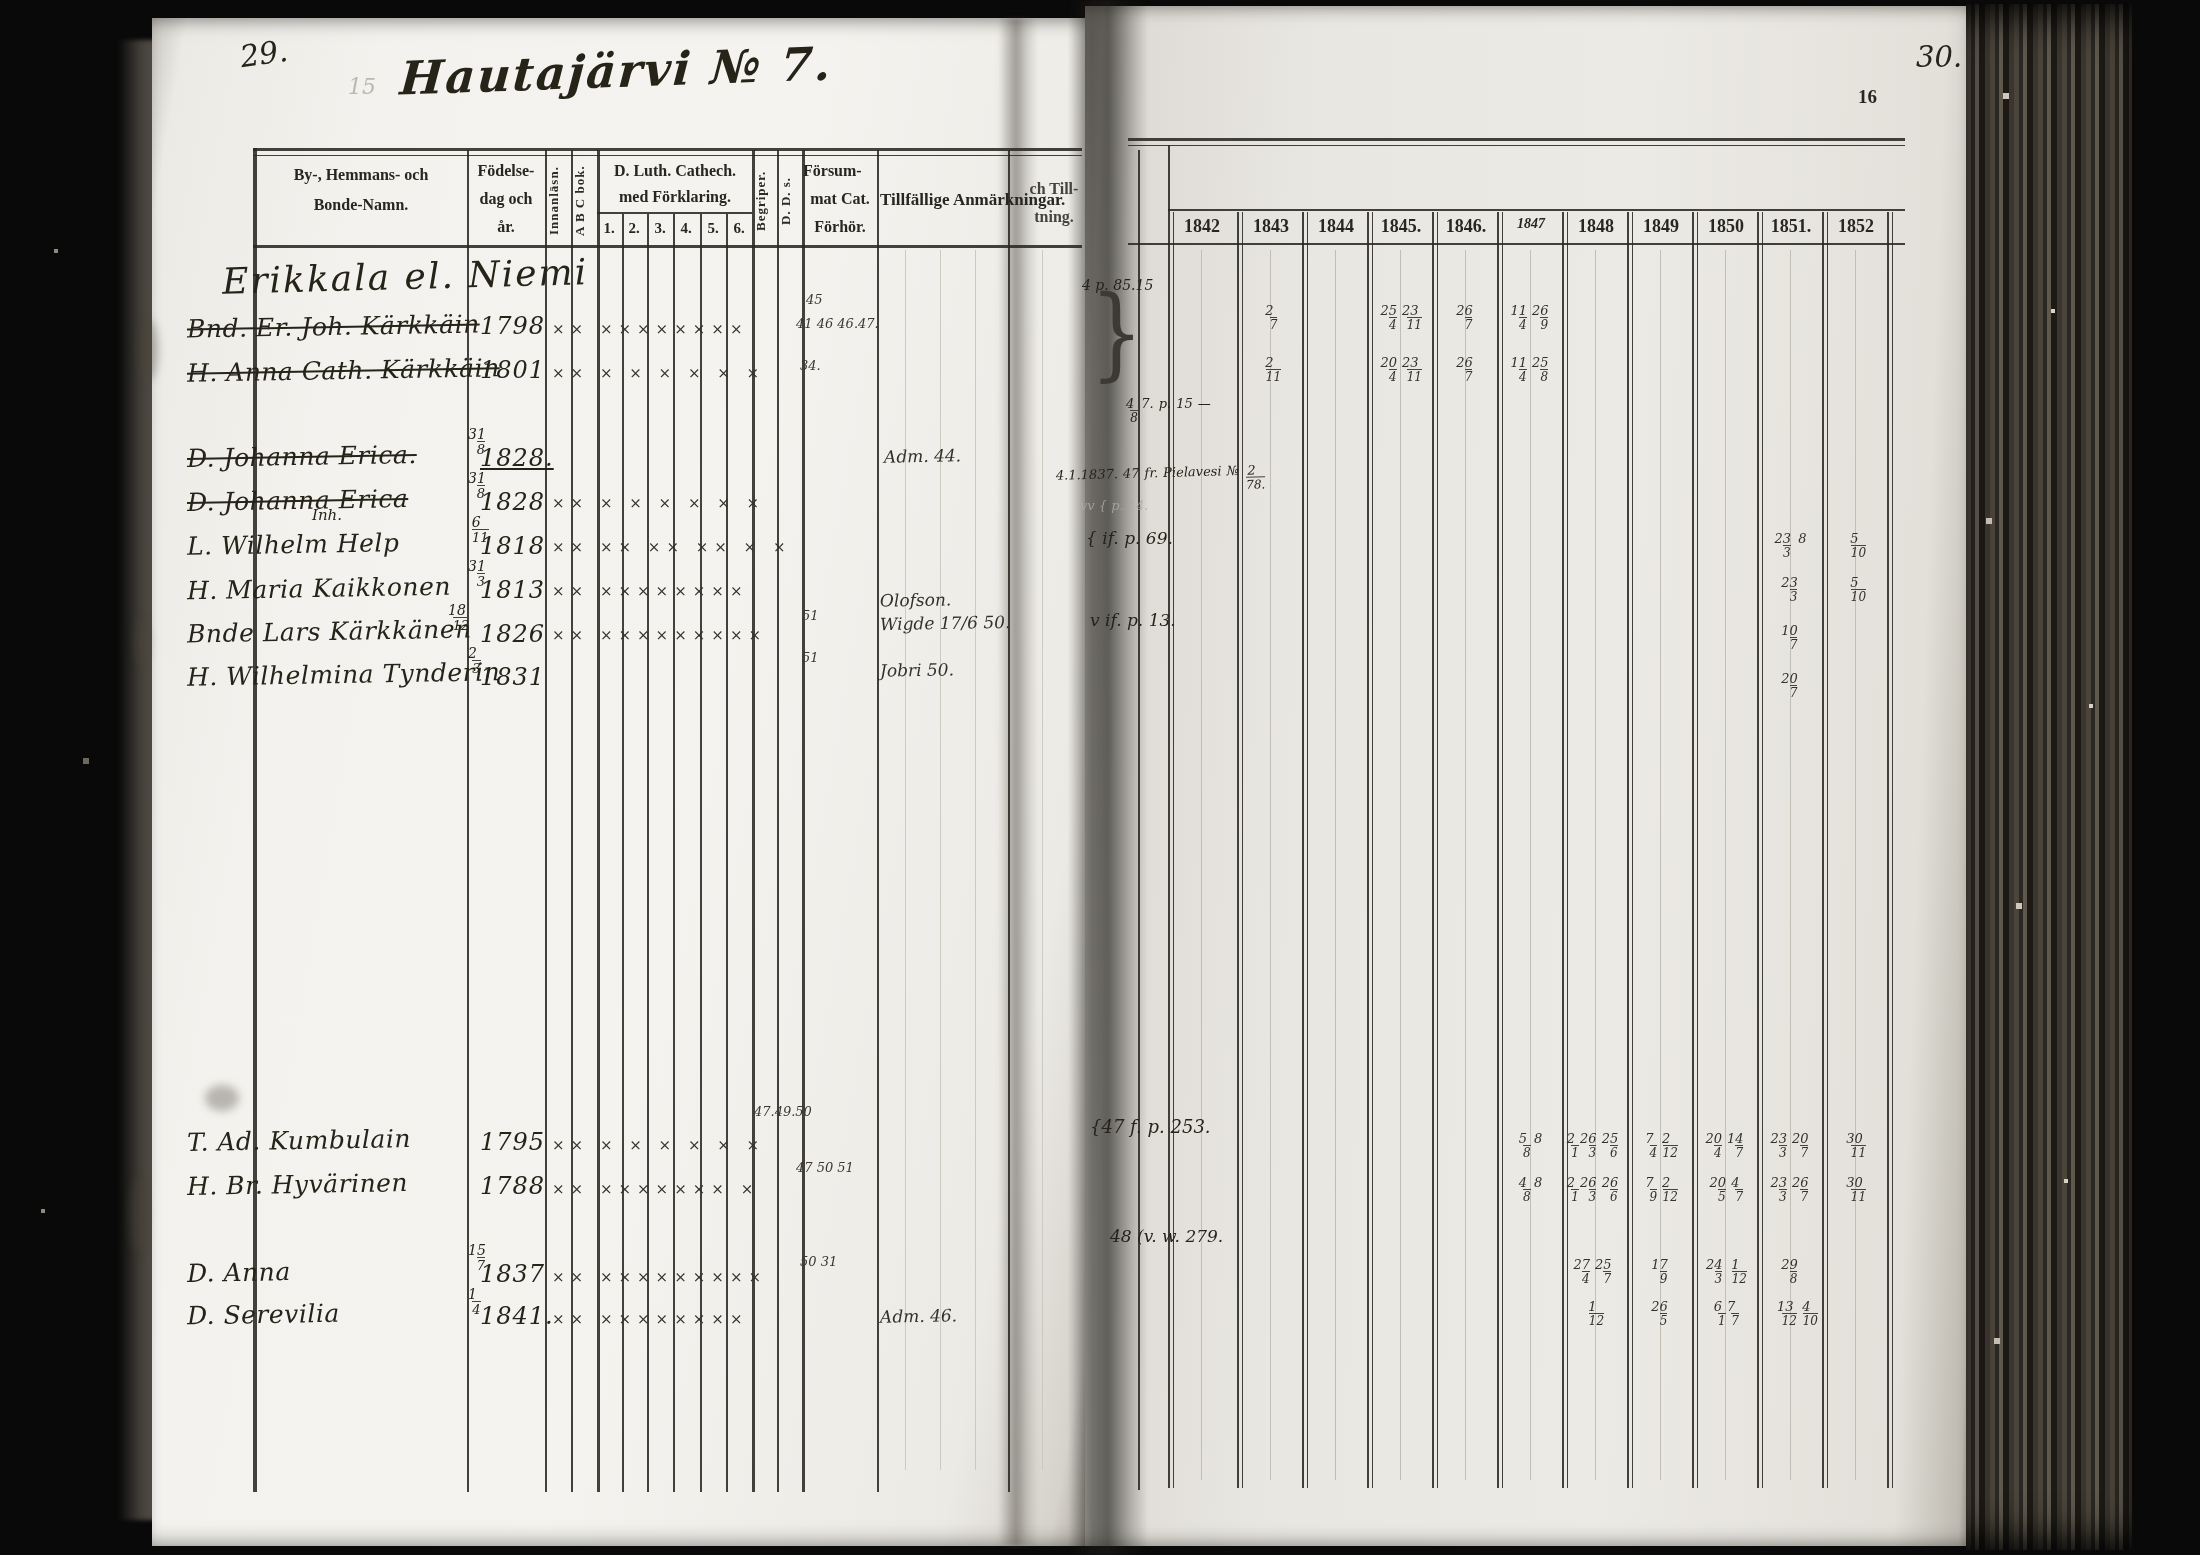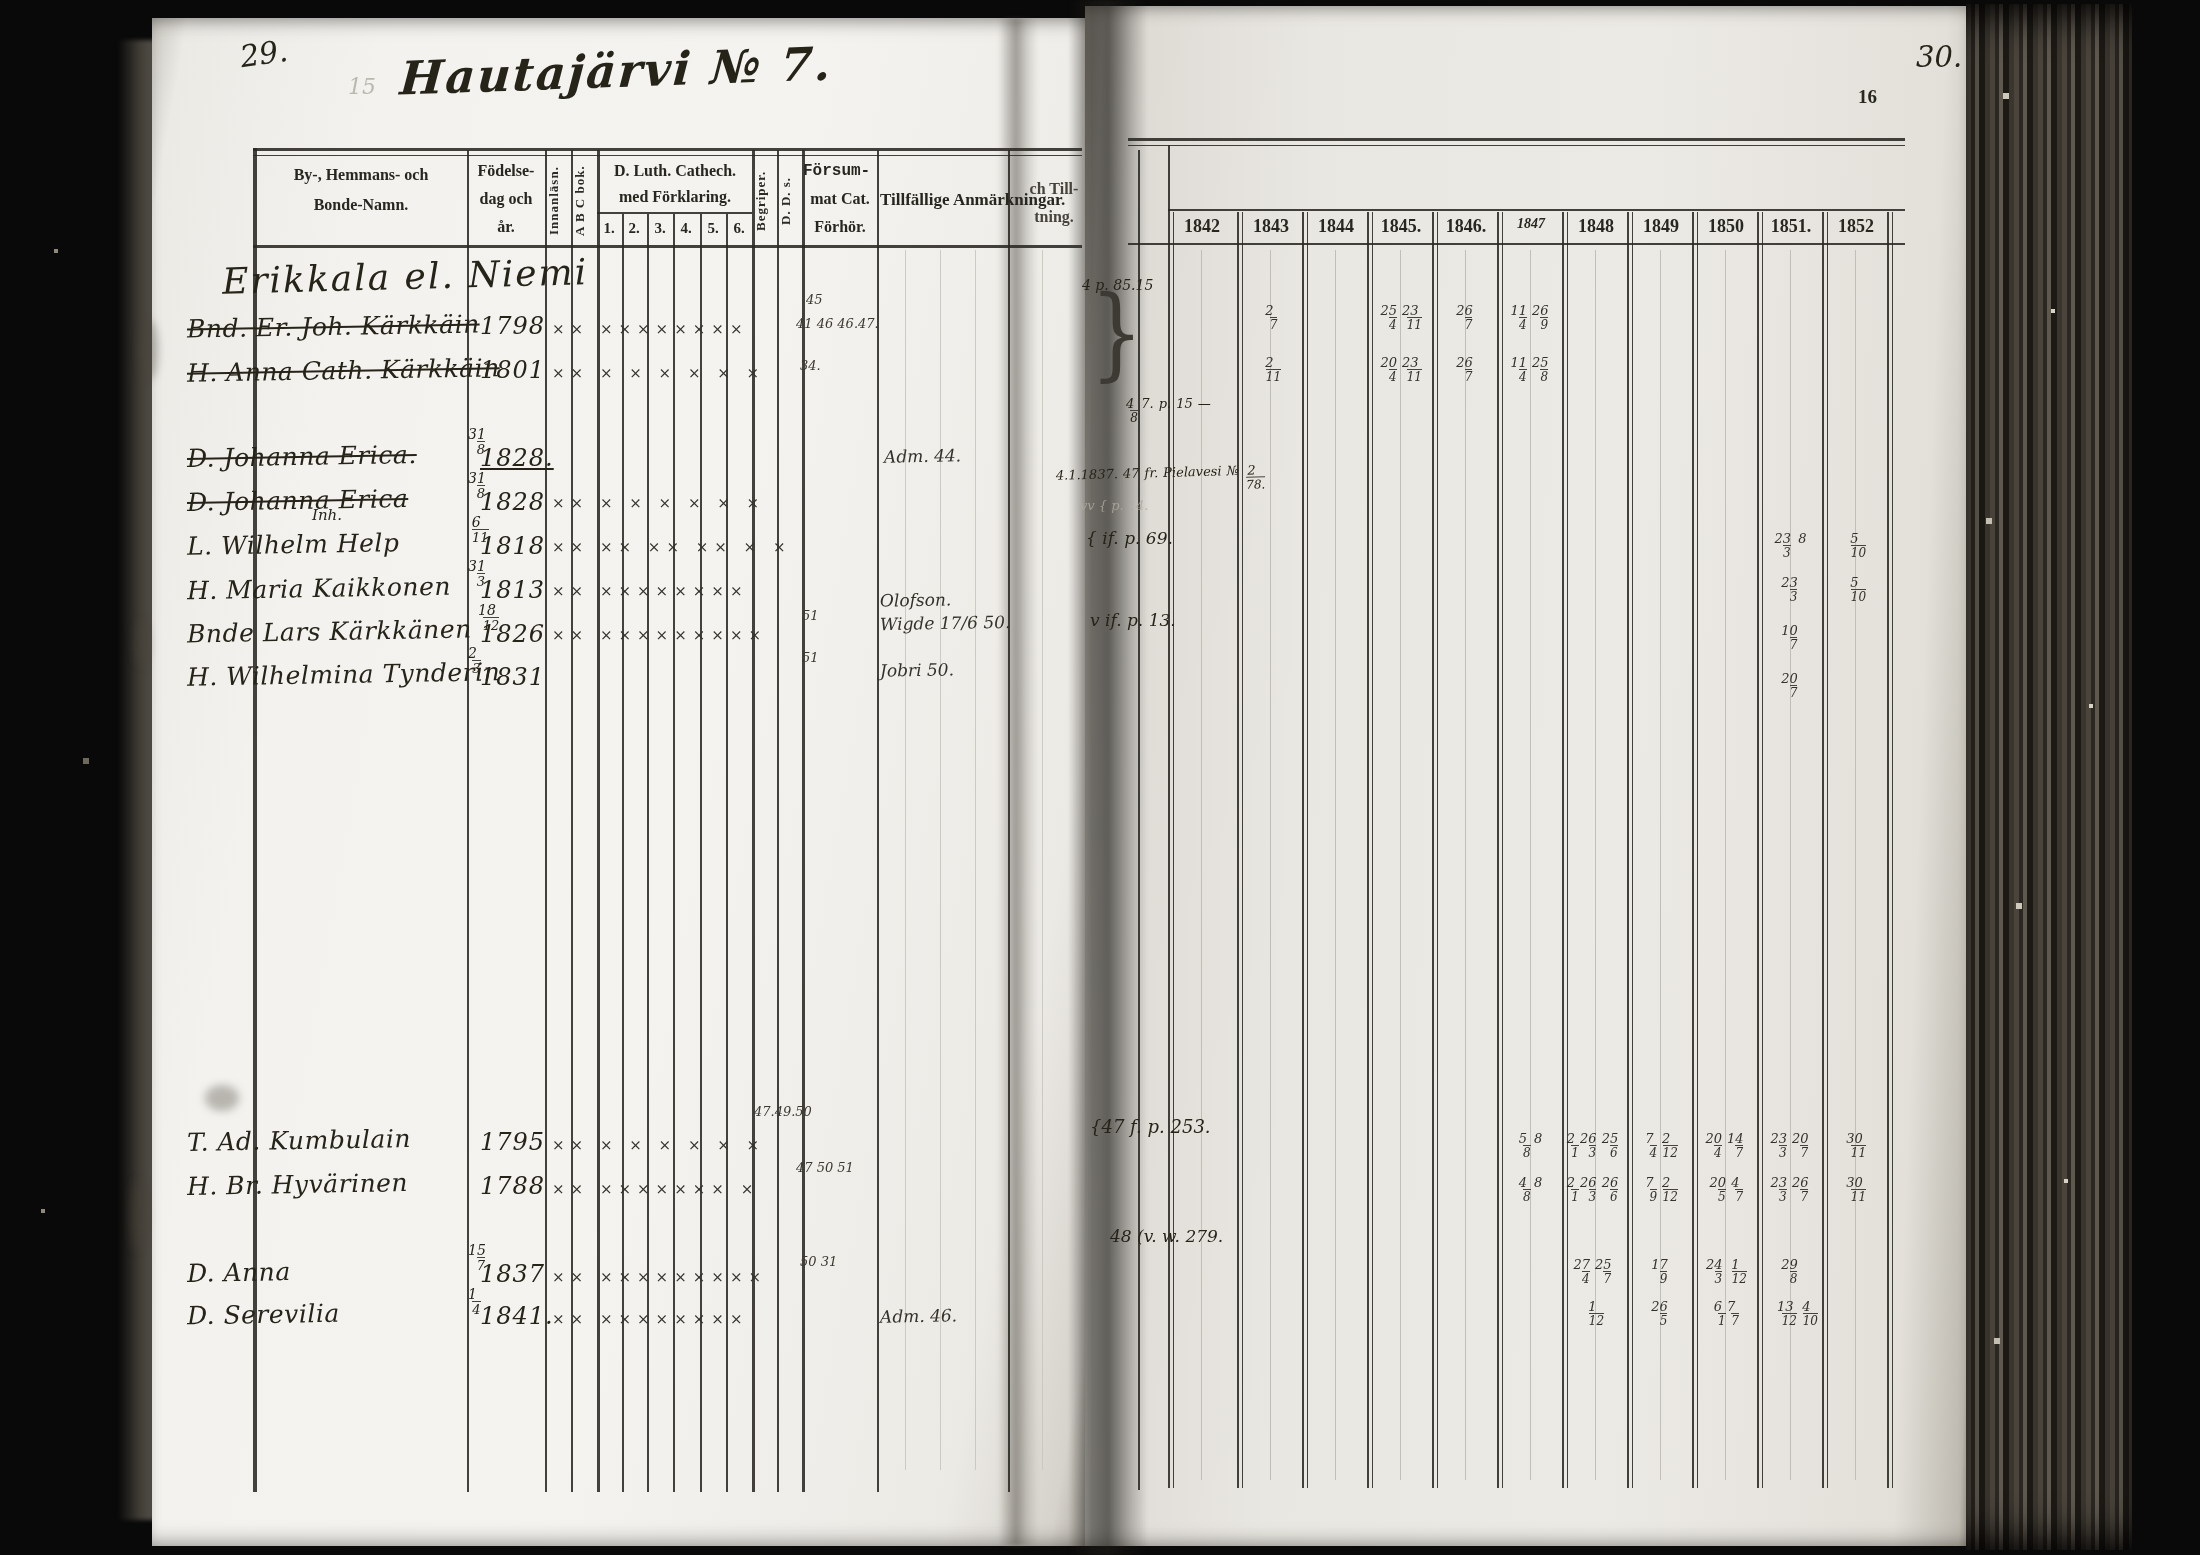"Försum-" span.tx { font-family: Liberation Mono, monospace -> none }
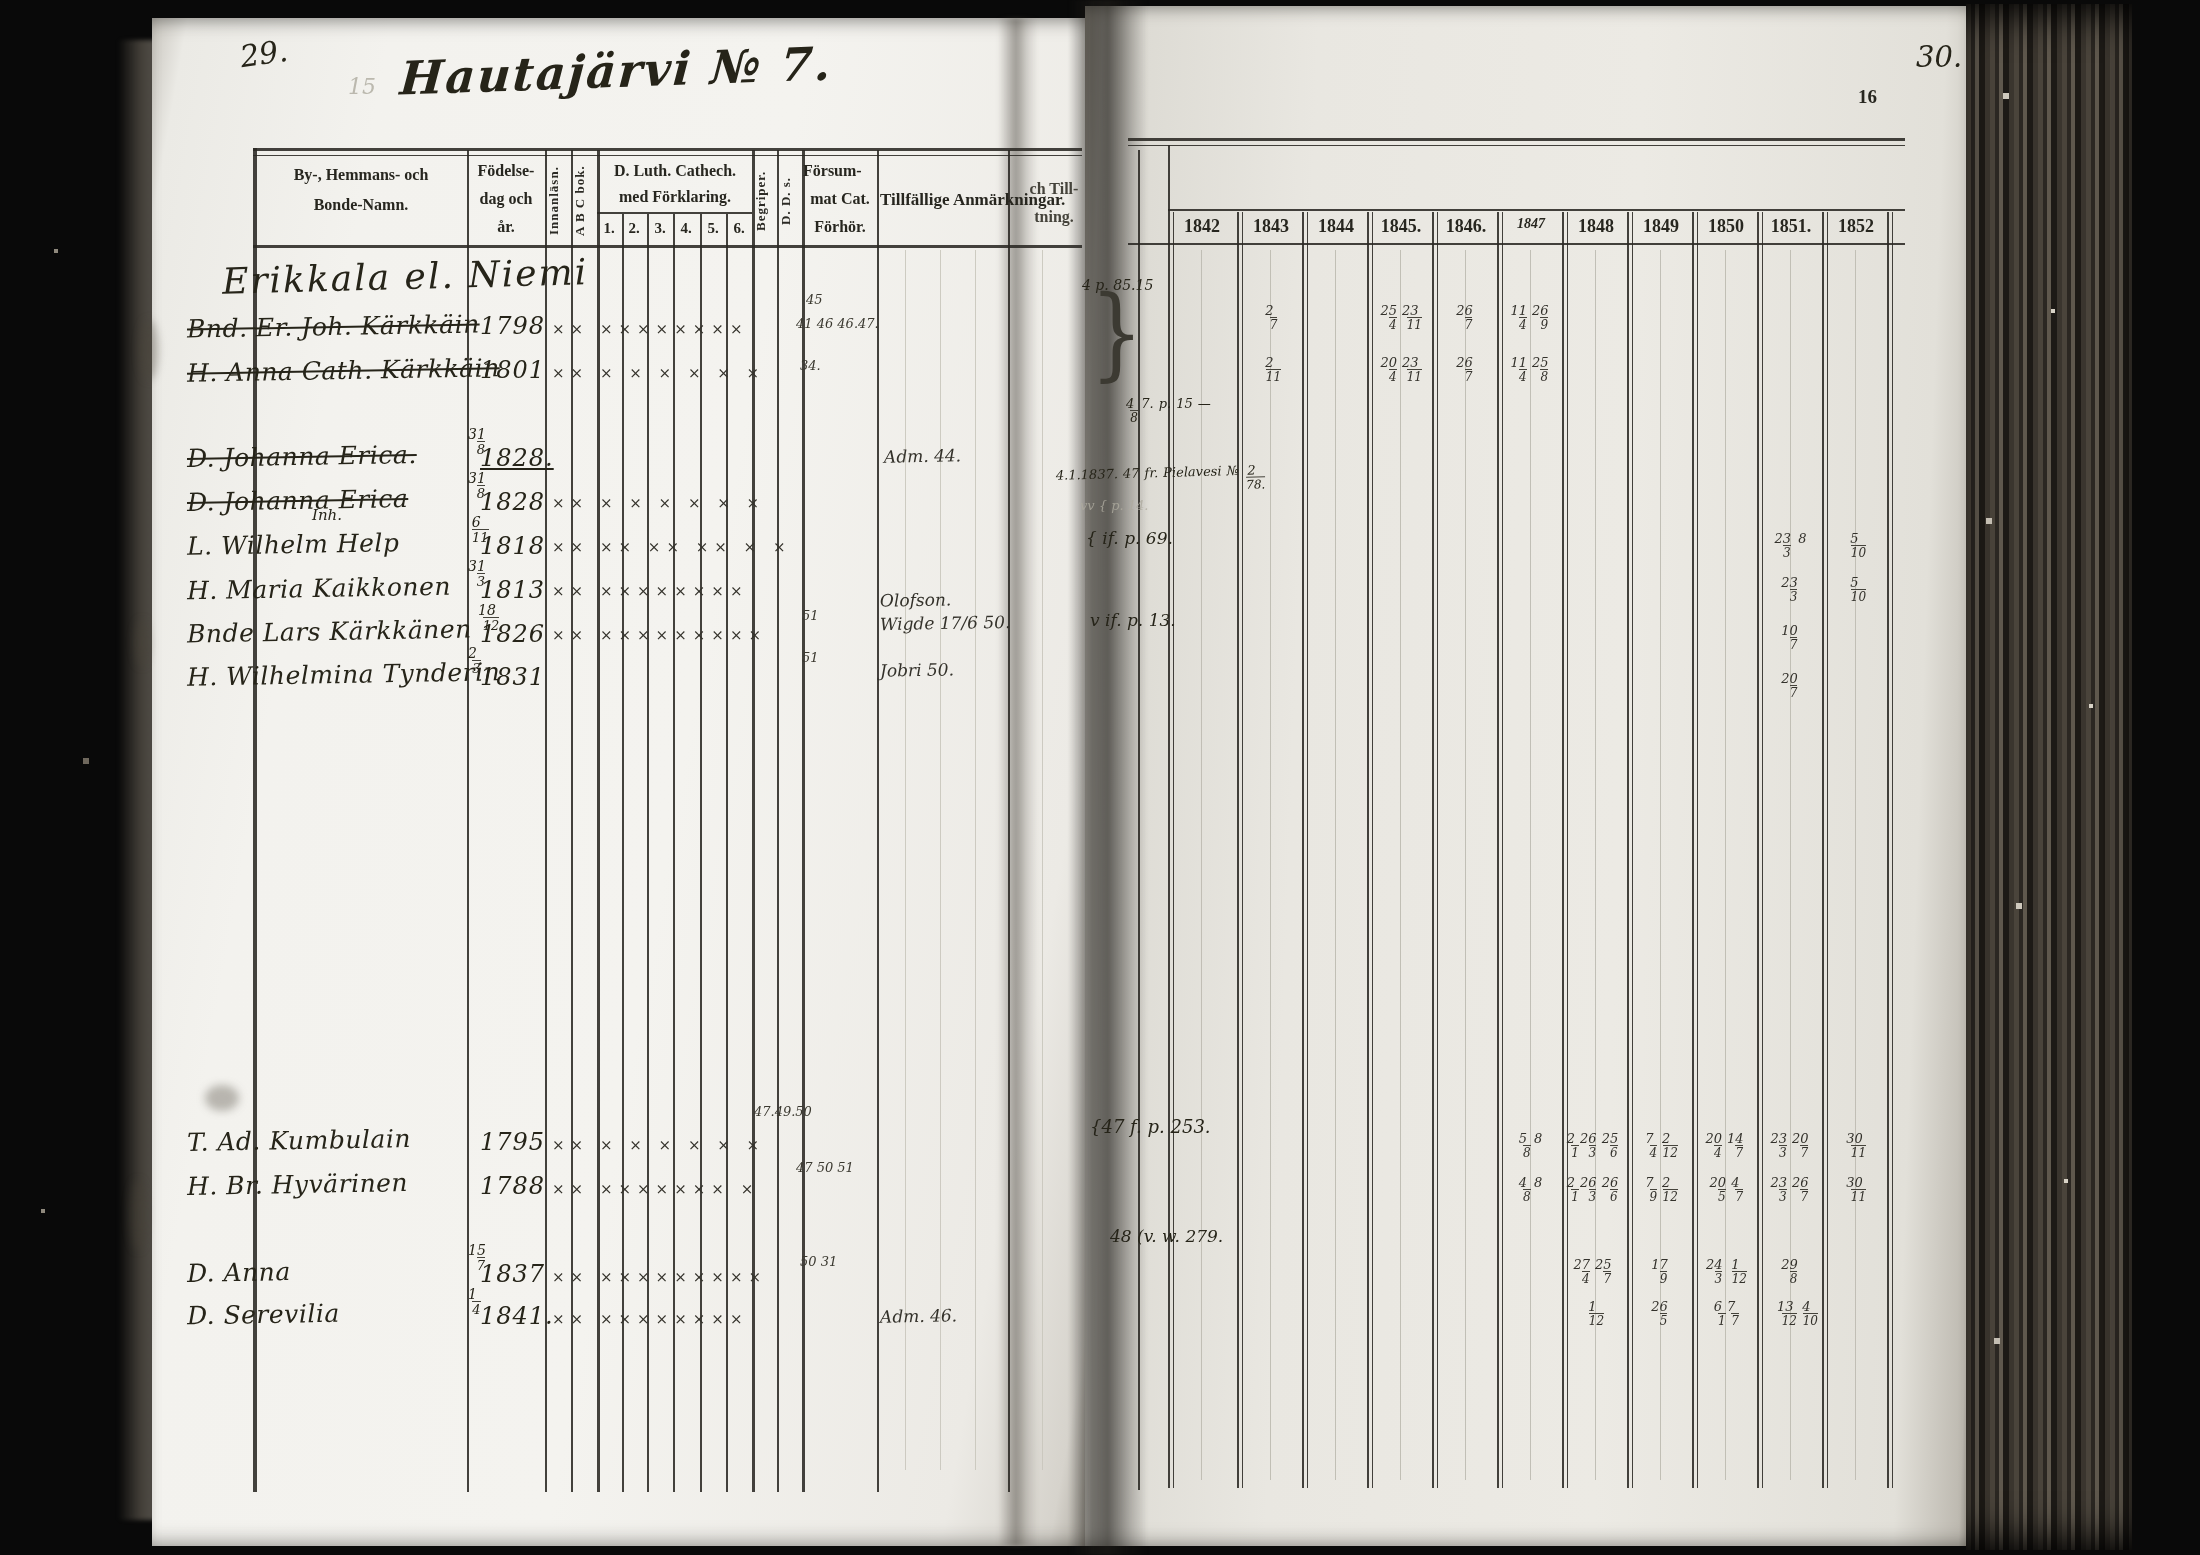"18" span.tx { left: 480px -> 450px }
